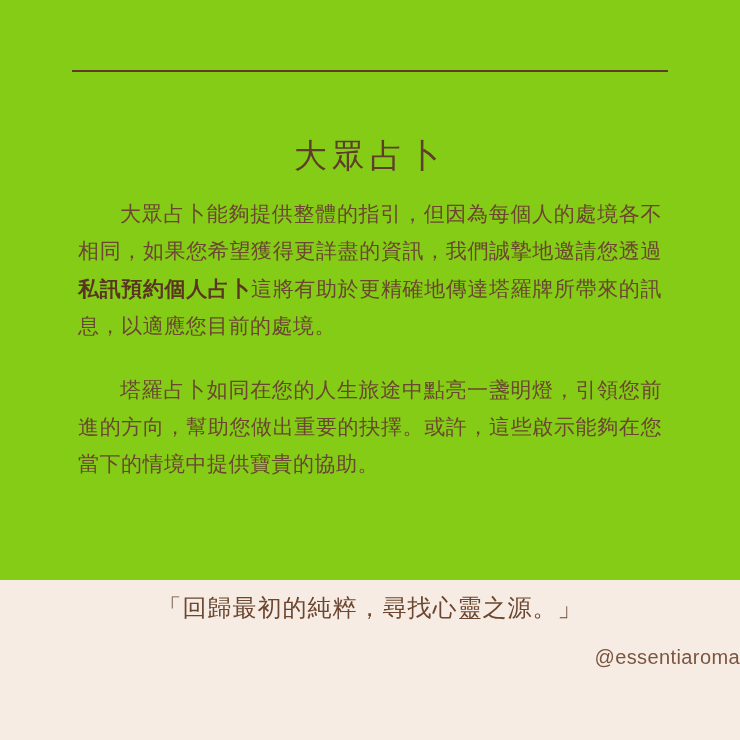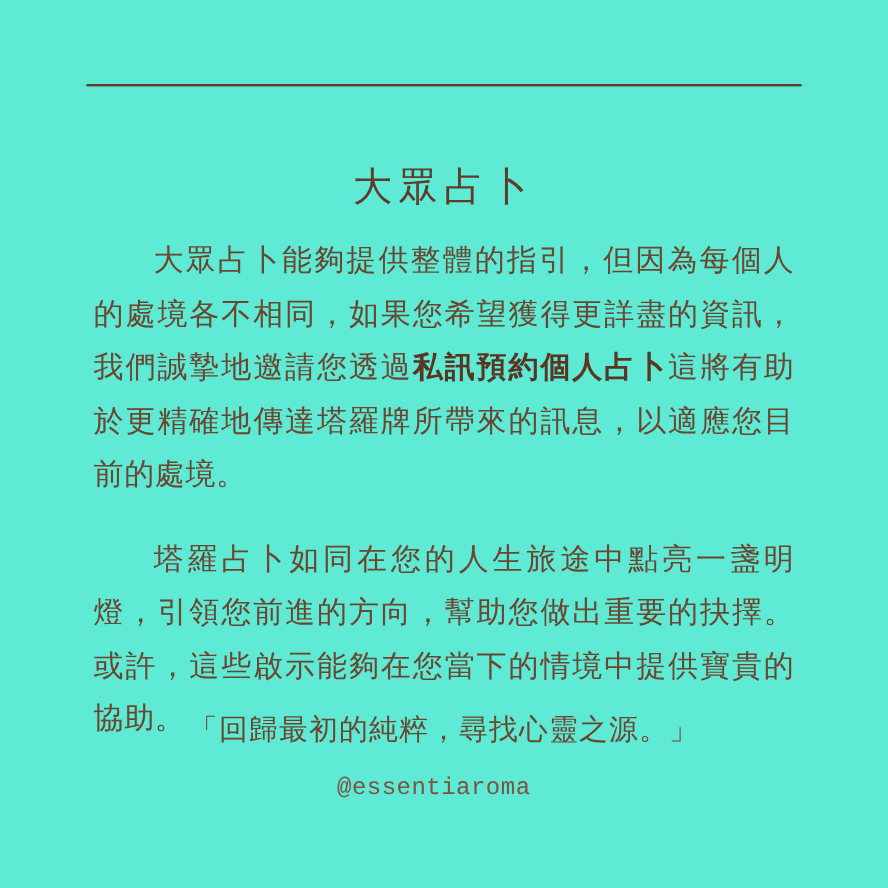"大眾占卜" .card { background: #5eead4 -> #84cc16; height: 740px -> 580px }
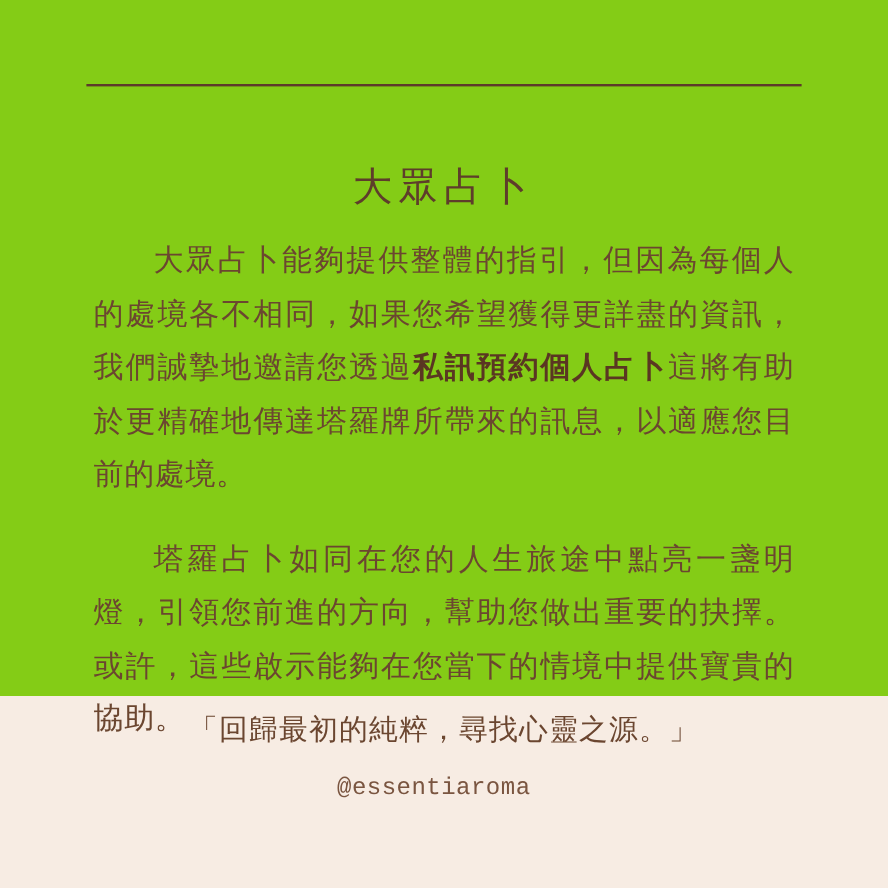"大眾占卜能夠提供整體的指引，但因為每個人的處境各不相同，如果您希望獲得更詳盡的資" p.para { font-size: 25px -> 21px }
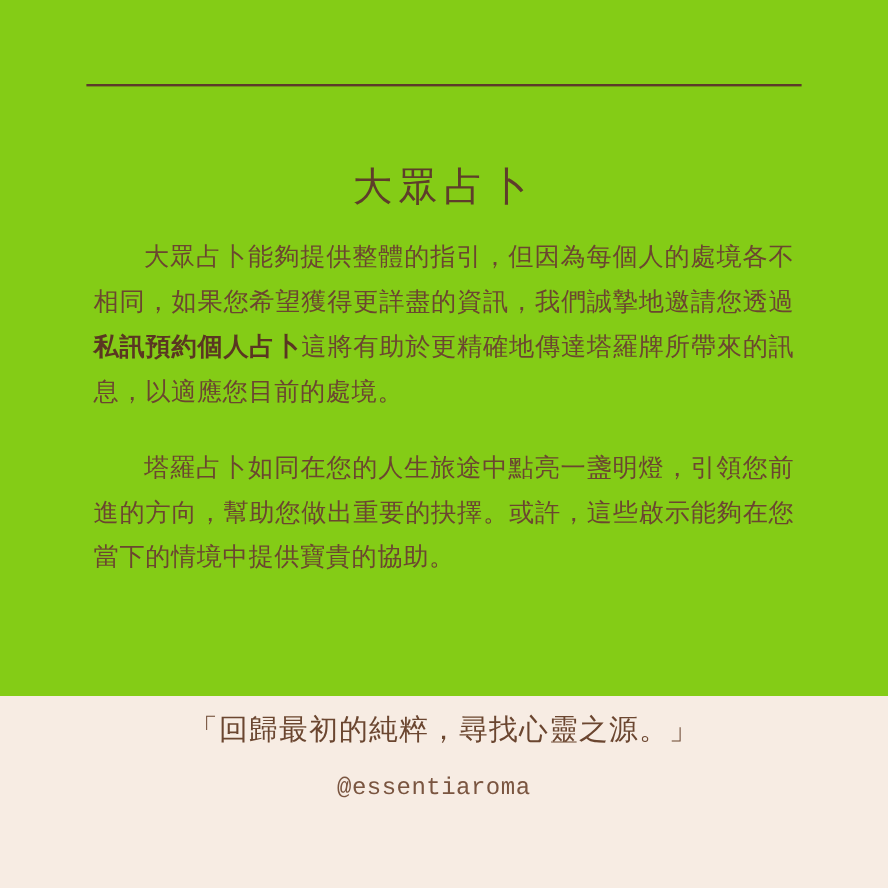"@essentiaroma" .handle { font-family: Liberation Mono, monospace -> Liberation Sans, sans-serif; right: 17px -> 0; text-align: center -> right }
